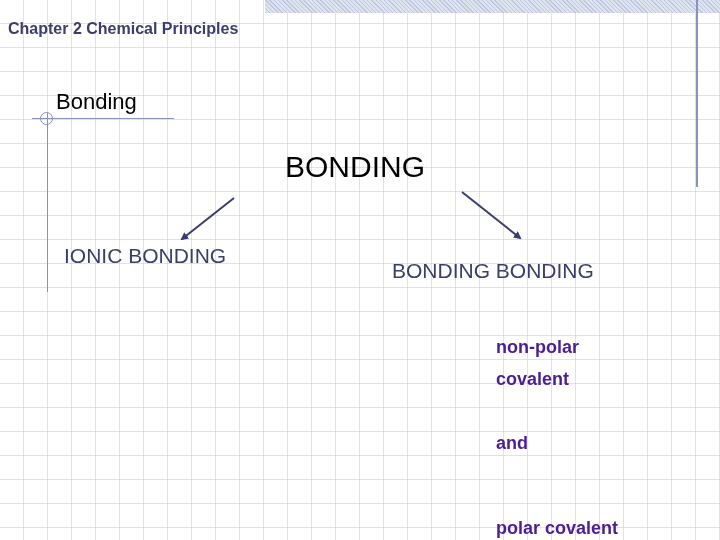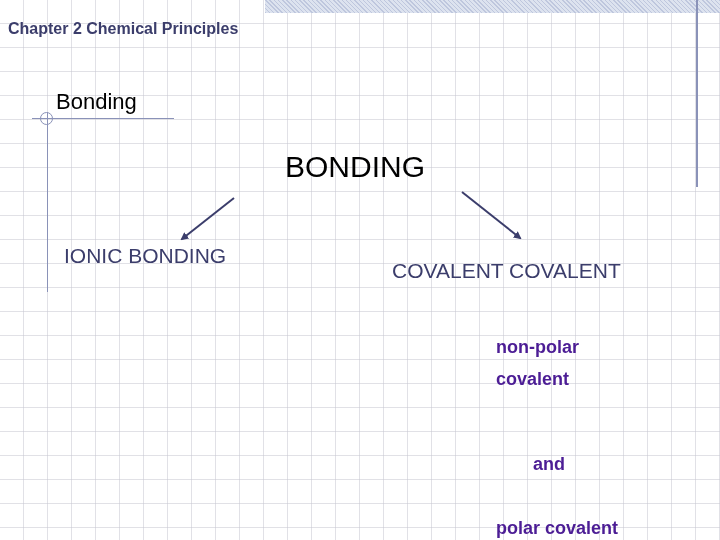"COVALENT COVALENT" div.branch { text: COVALENT COVALENT -> BONDING BONDING }
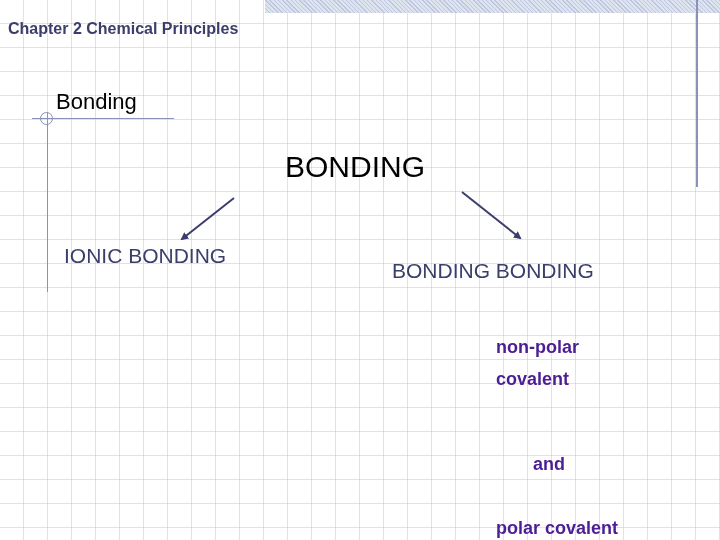"and" div.sub { margin-left: 37px -> none; top: 452px -> 431px }
